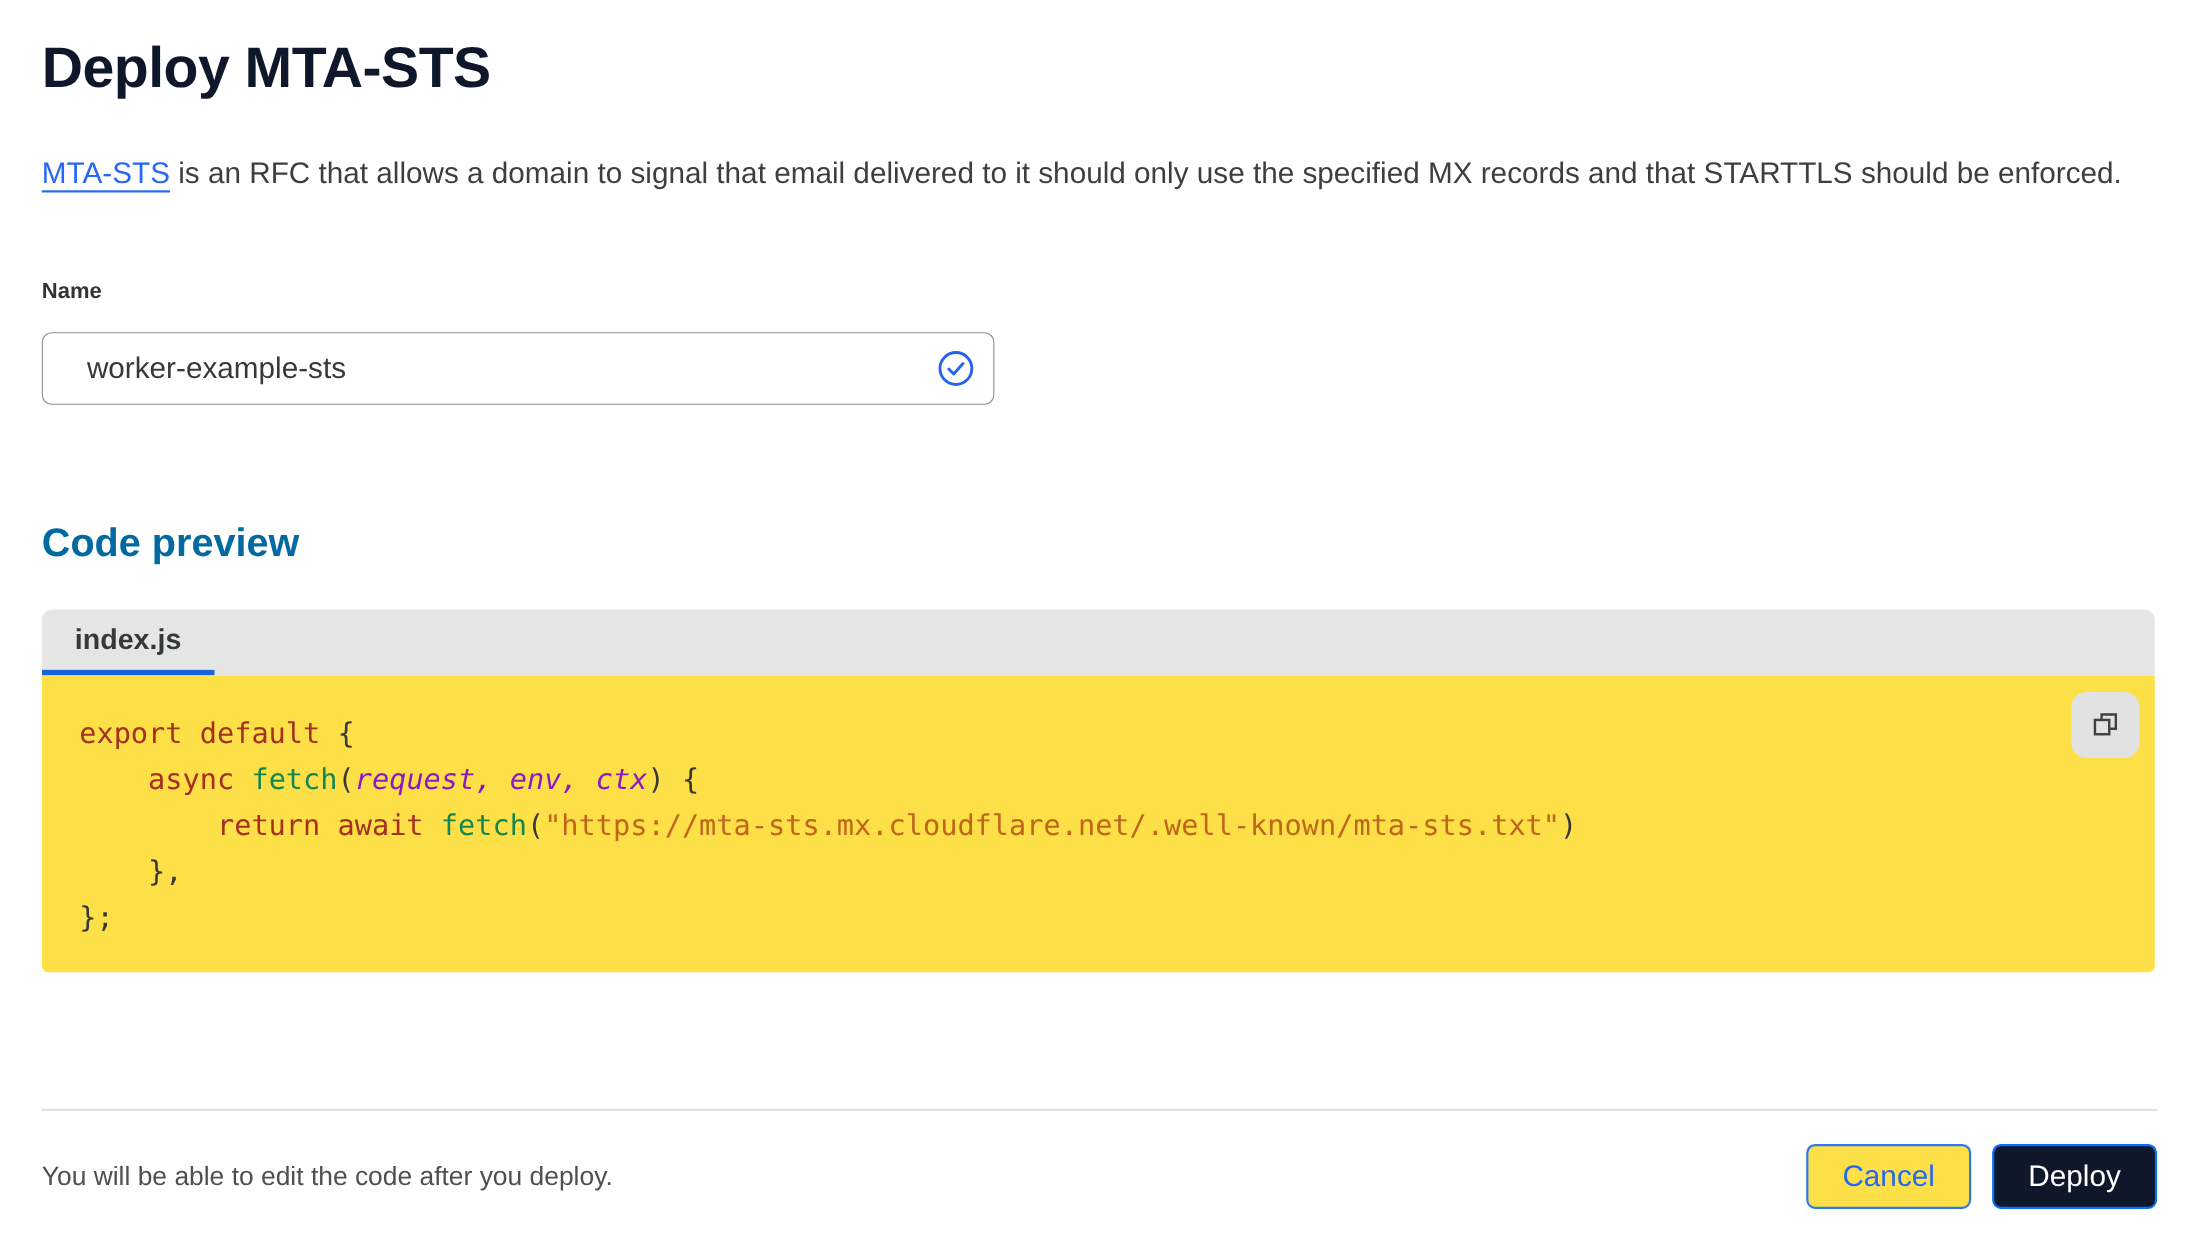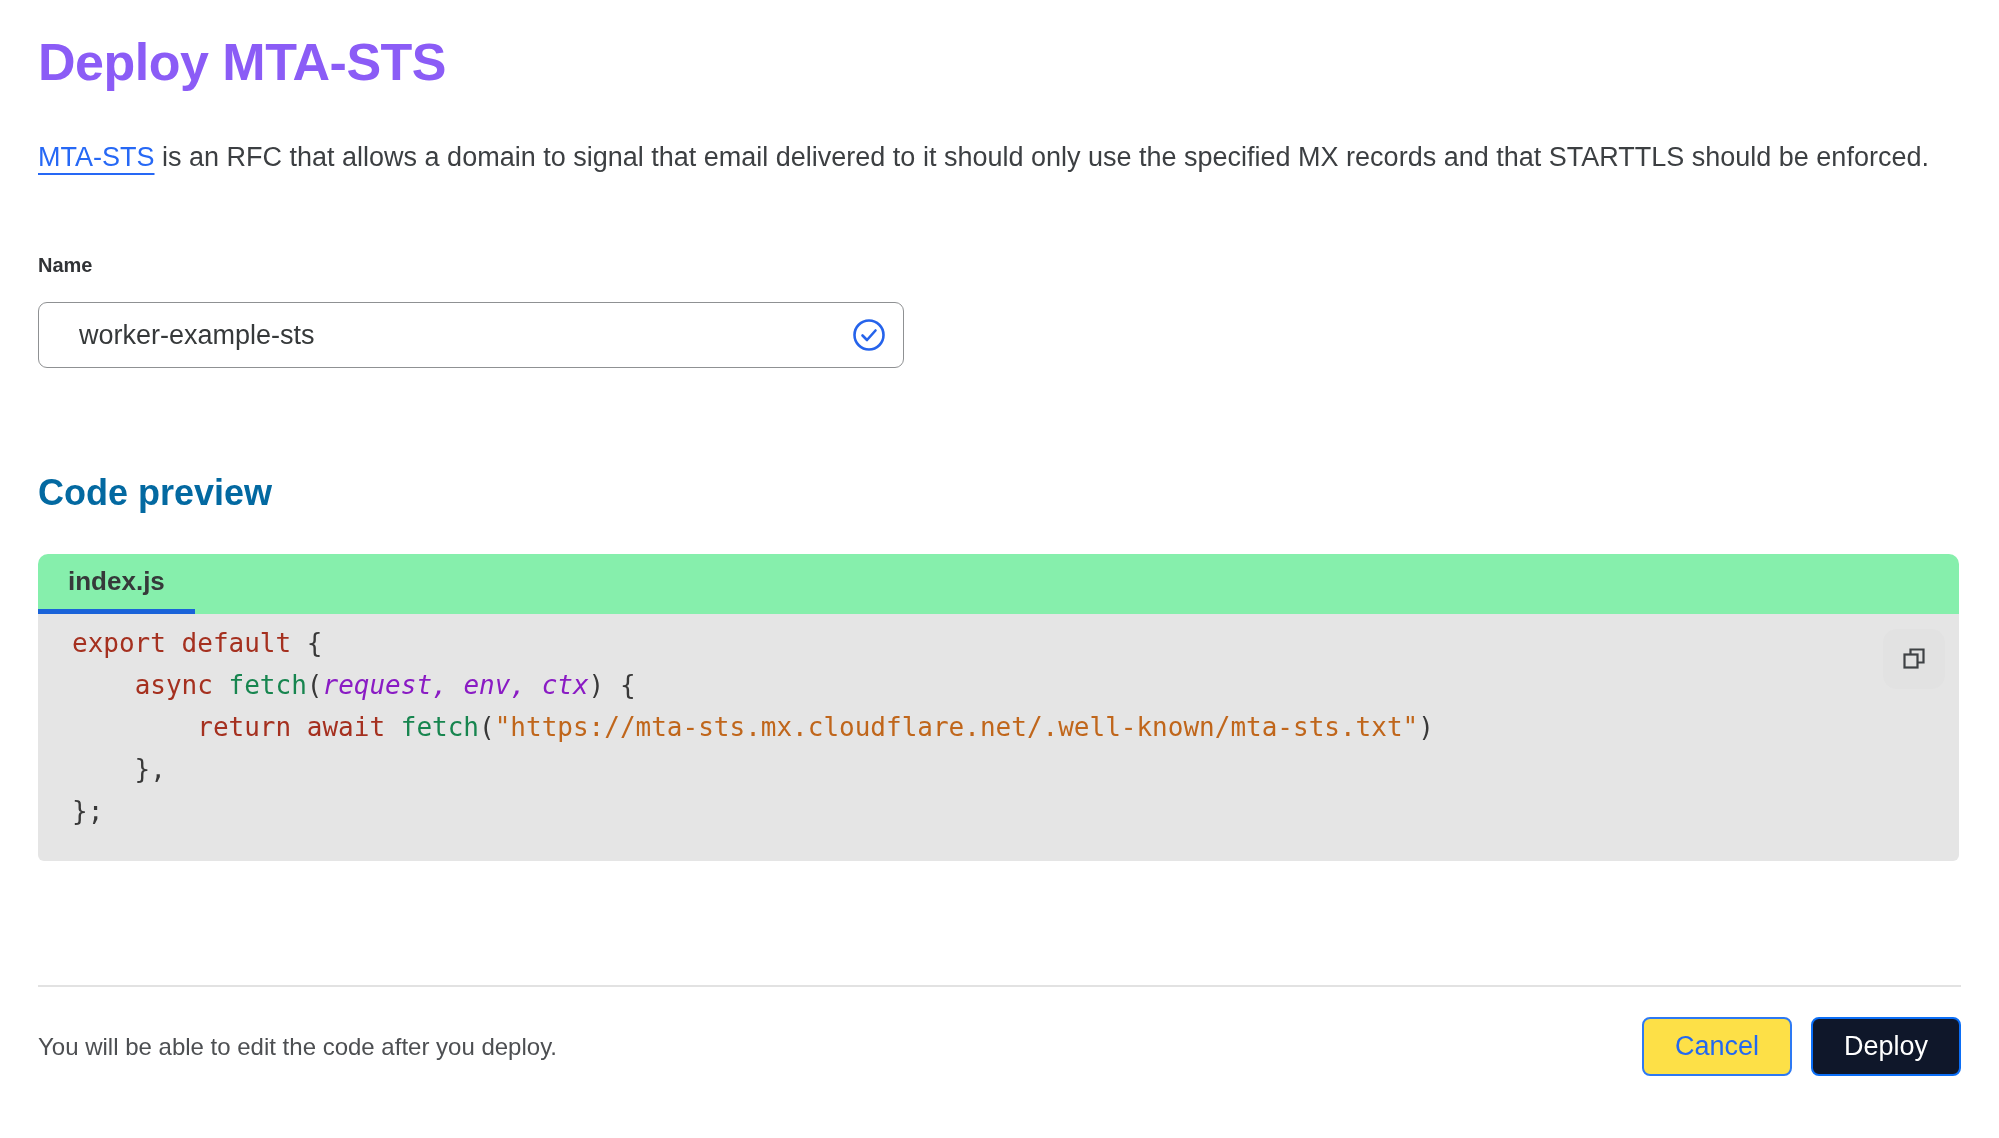"Deploy MTA-STS" .page-title { color: #8b5cf6 -> #0f172a }
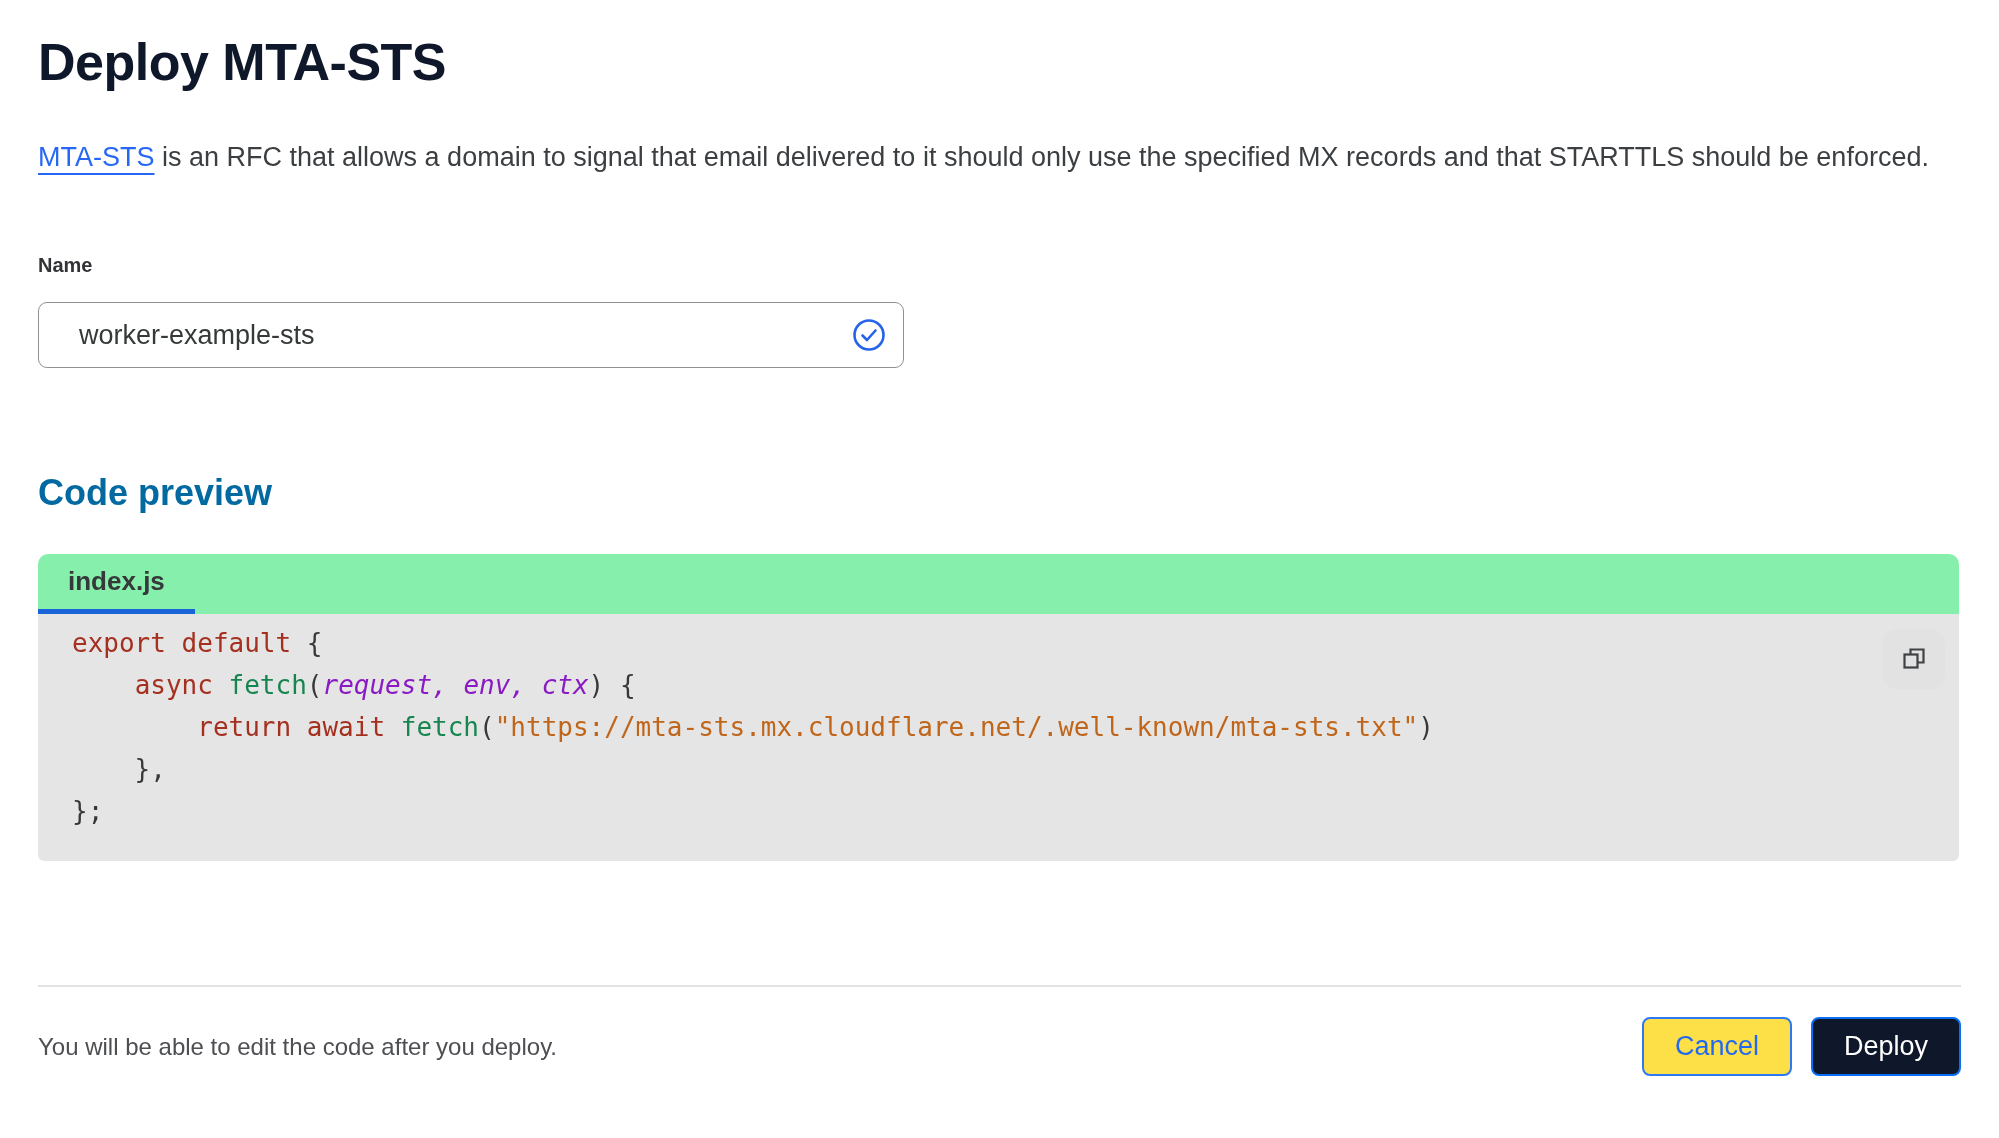"index.js" .tab-bar { background: #86efac -> #e5e5e5 }
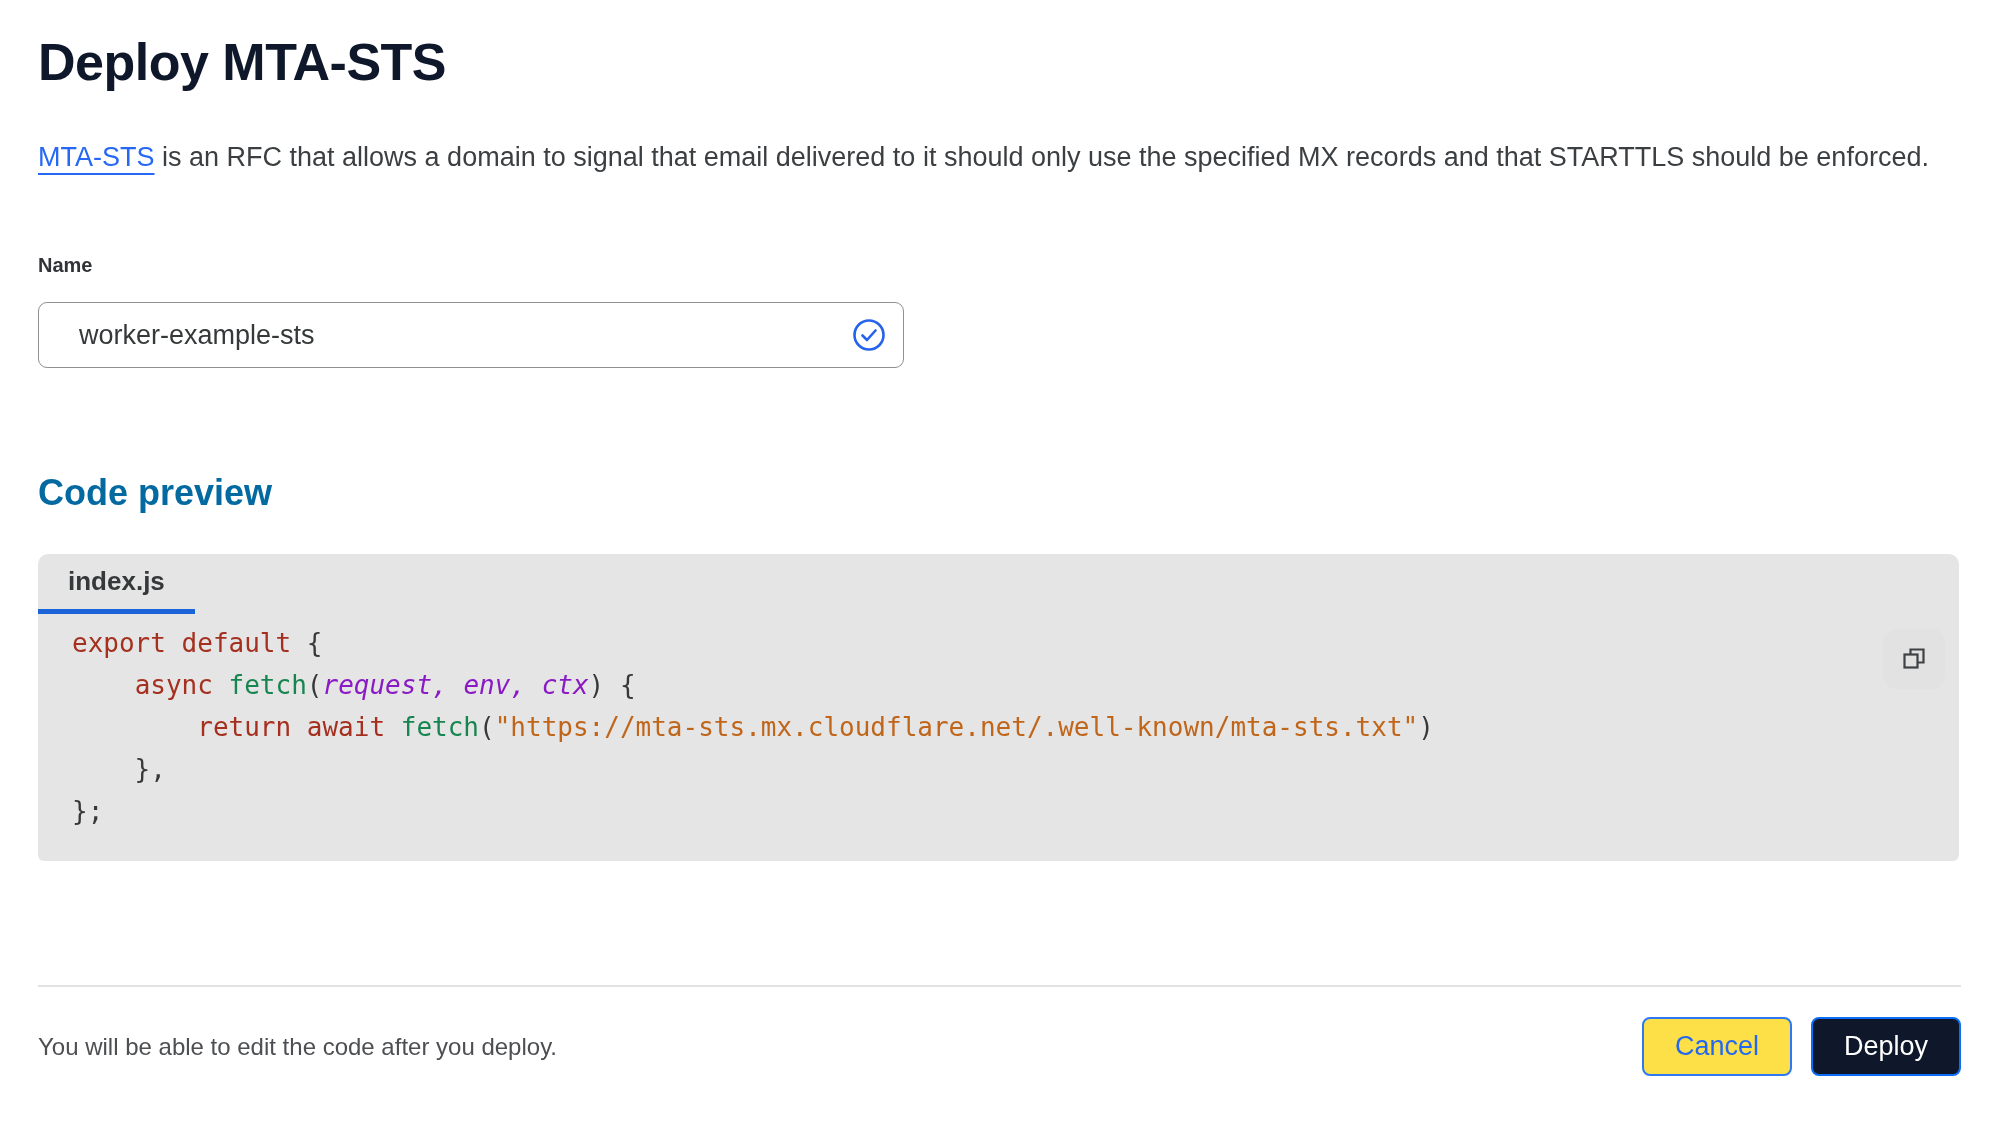"export default {" .code-area { background: #e5e5e5 -> #fde047; padding: 8px 80px 28px 34px -> 32px 80px 28px 34px }
